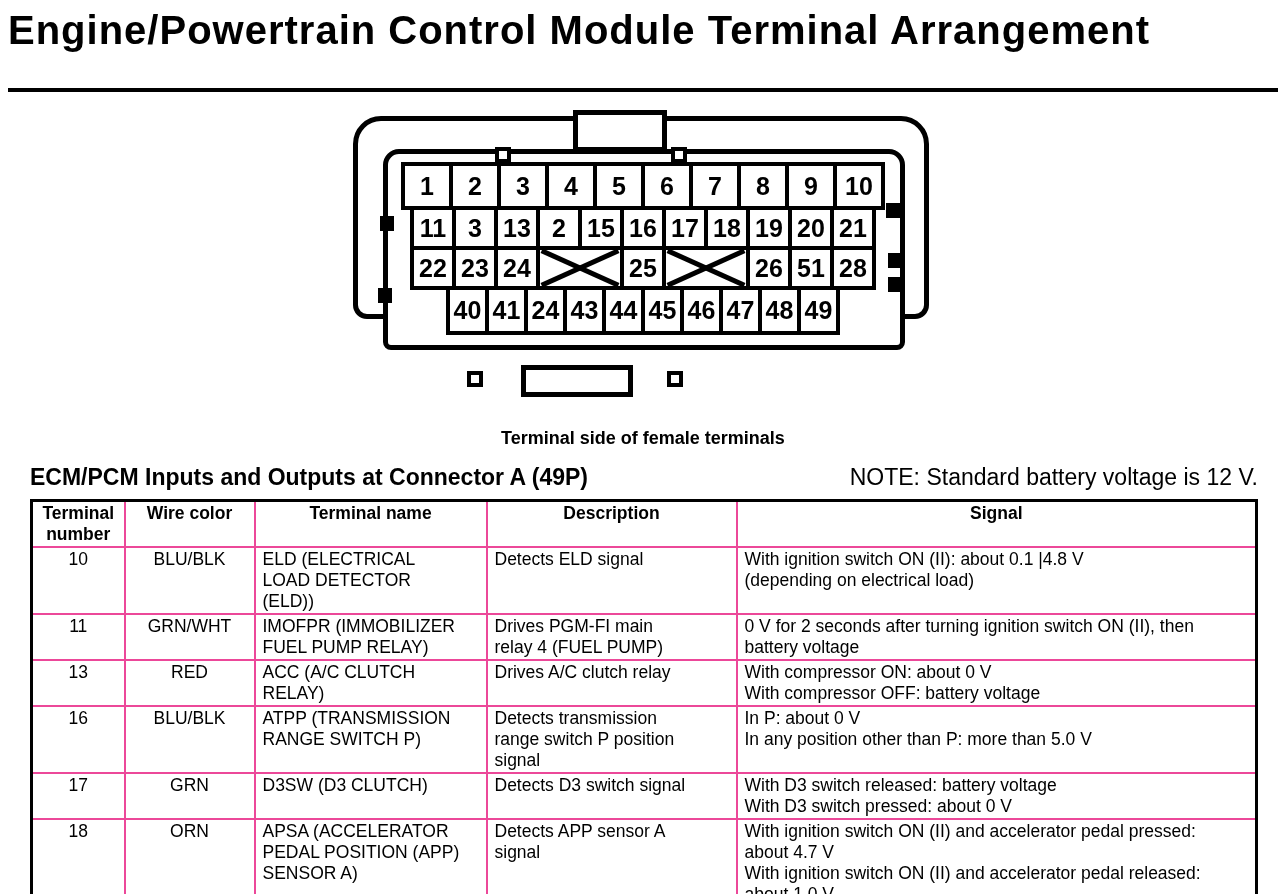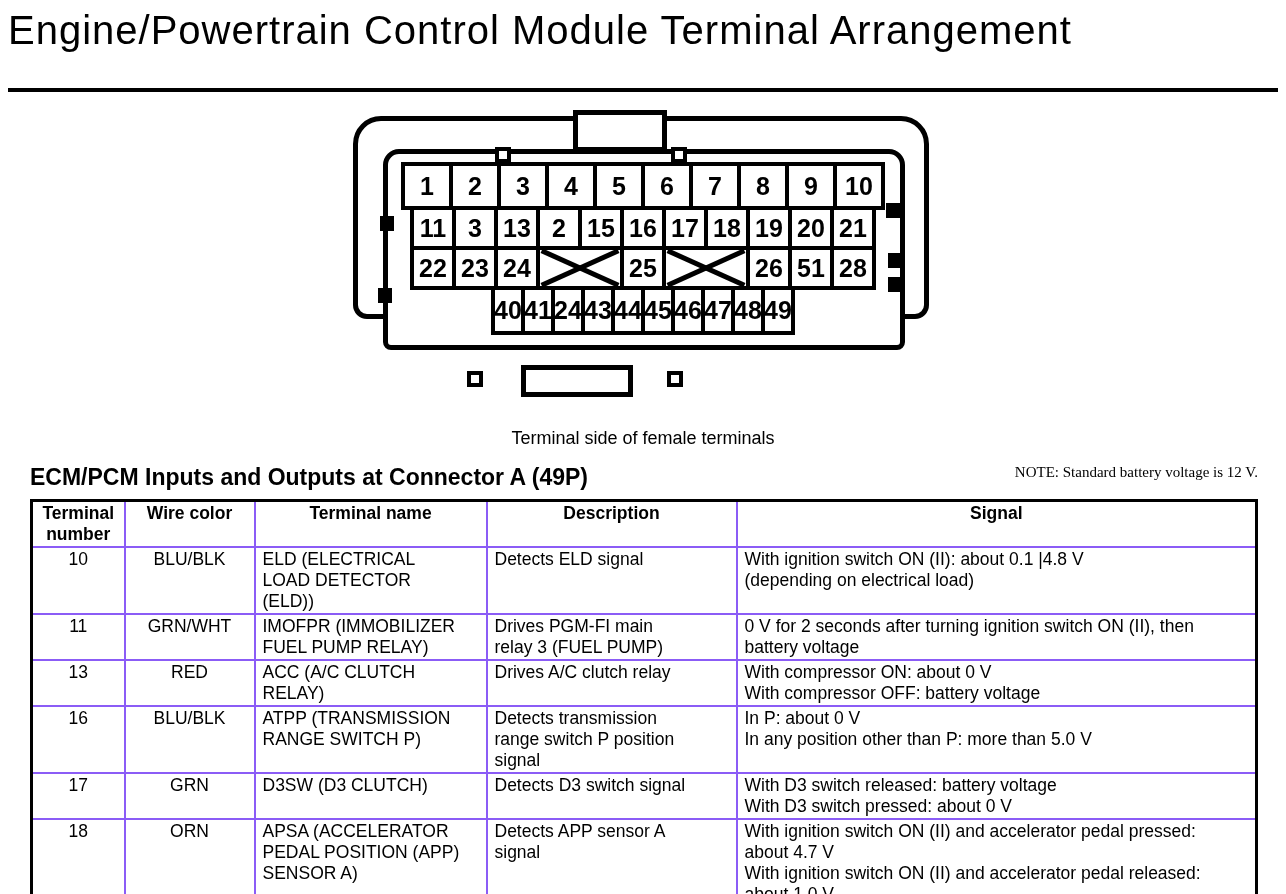"Engine/Powertrain Control Module" .title { font-weight: normal -> bold }
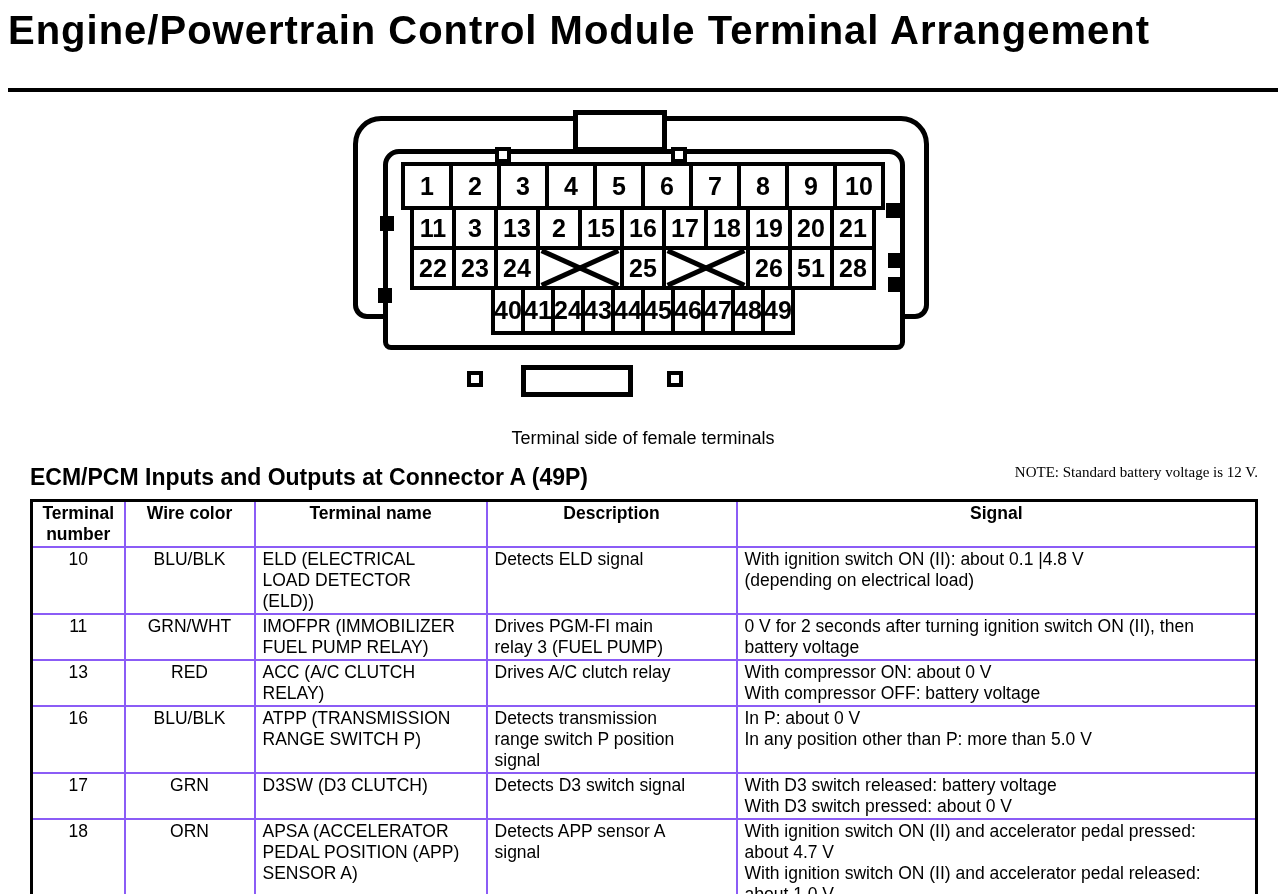"40" .r5 .pin-cell { width: 34px -> 43px }
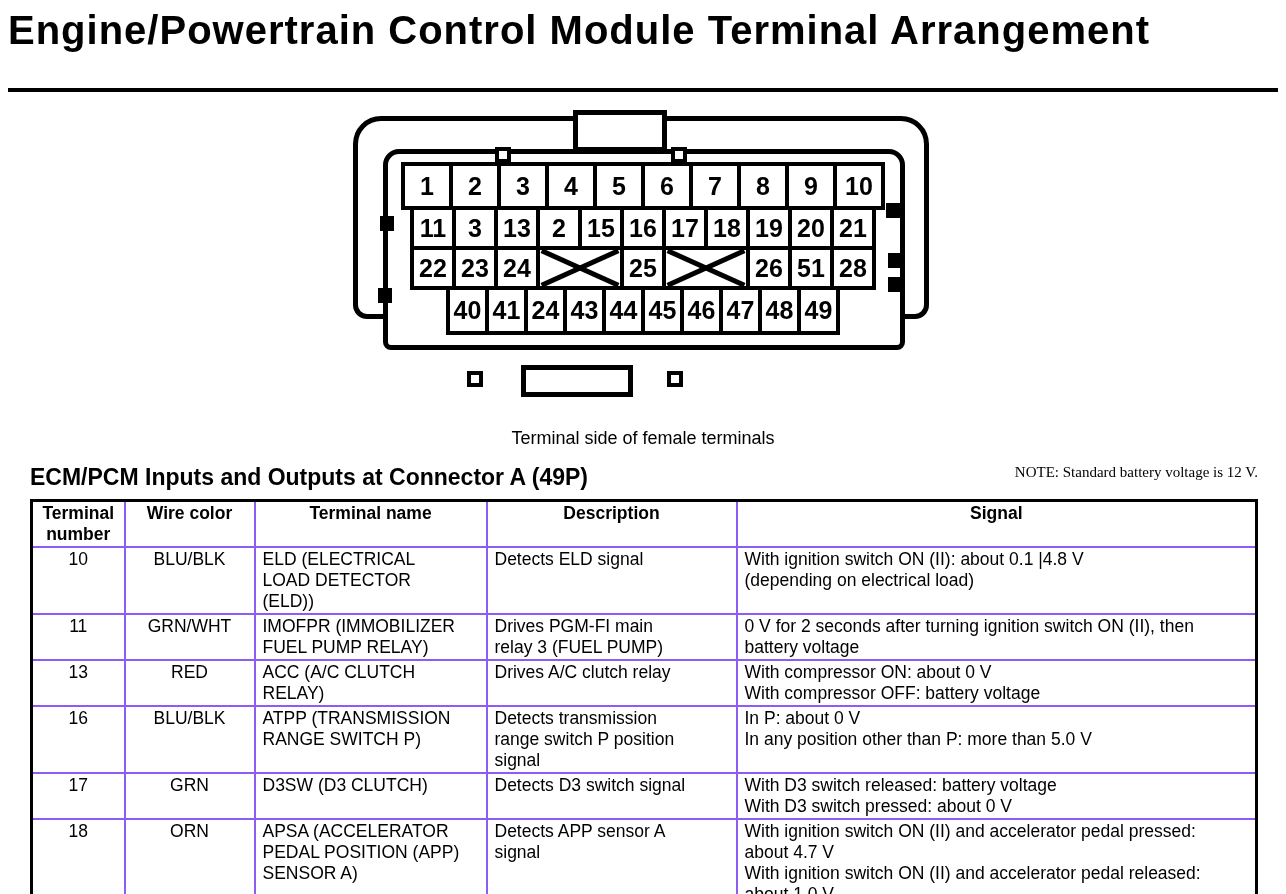"Terminal side of female terminals" .caption { font-weight: none -> bold }
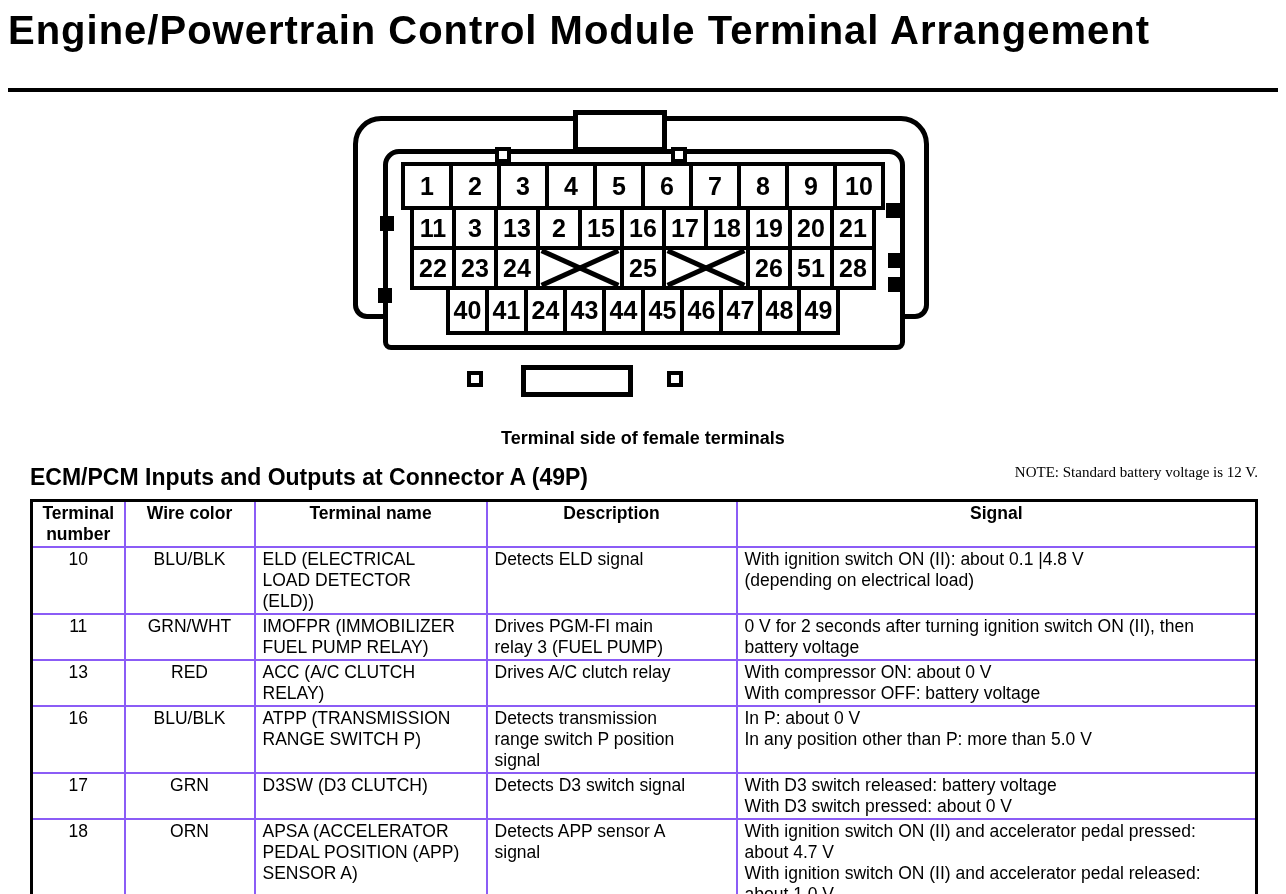"ECM/PCM Inputs and Outputs at" .section-line { align-items: flex-start -> center }
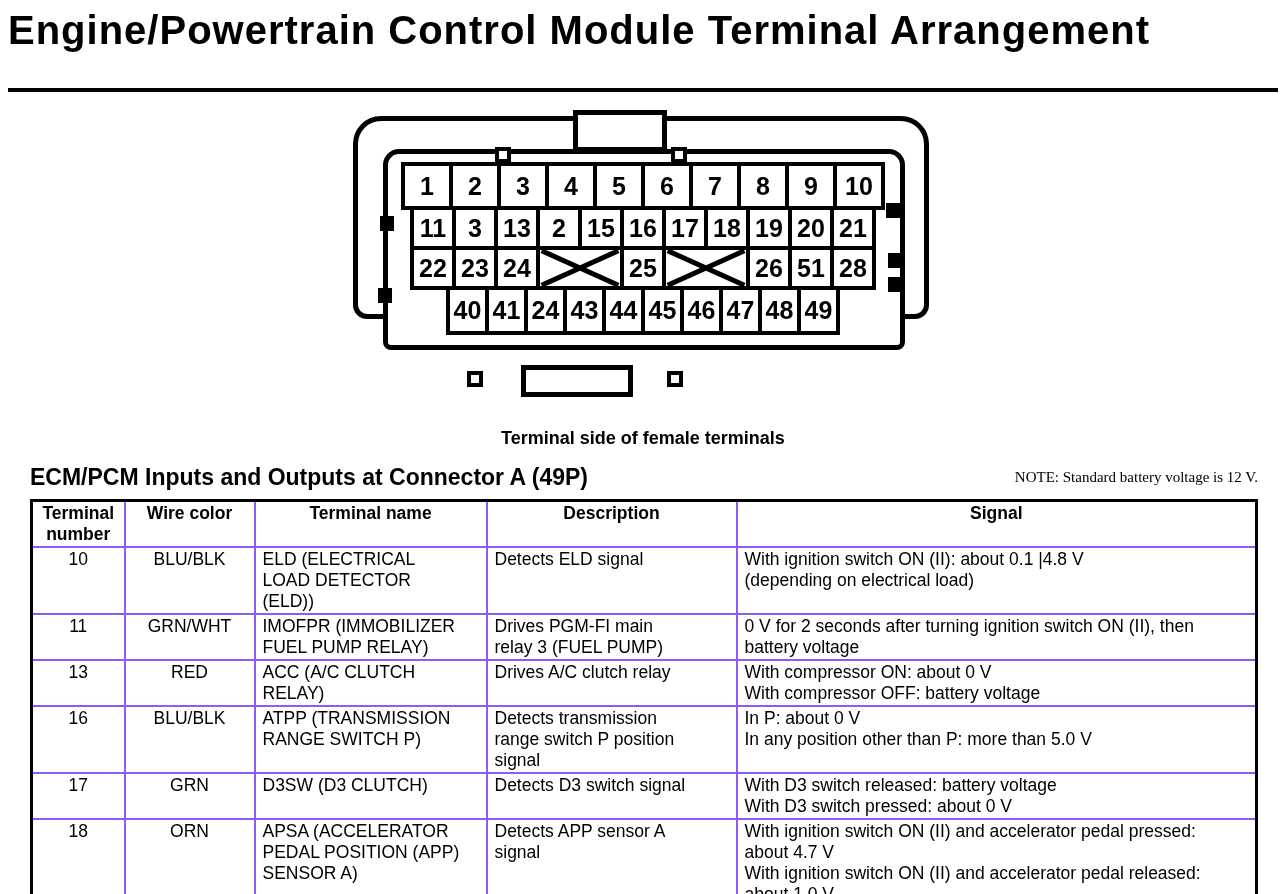"NOTE: Standard battery voltage is" .note { font-family: Liberation Serif, serif -> none; font-size: 15px -> 23px }
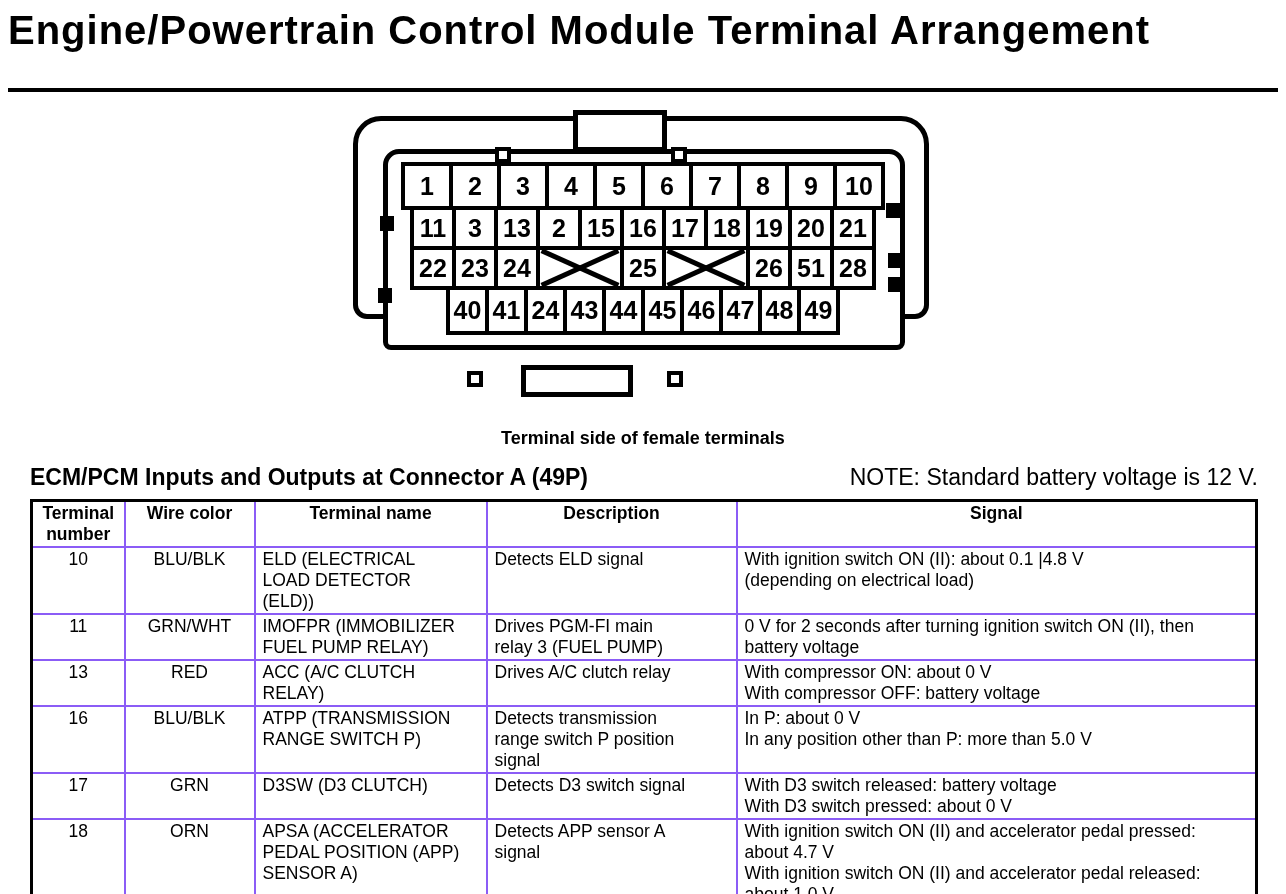"Terminal" table.io th, table.io td { border: 2px solid #8b5cf6 -> 2px solid #ec4899 }
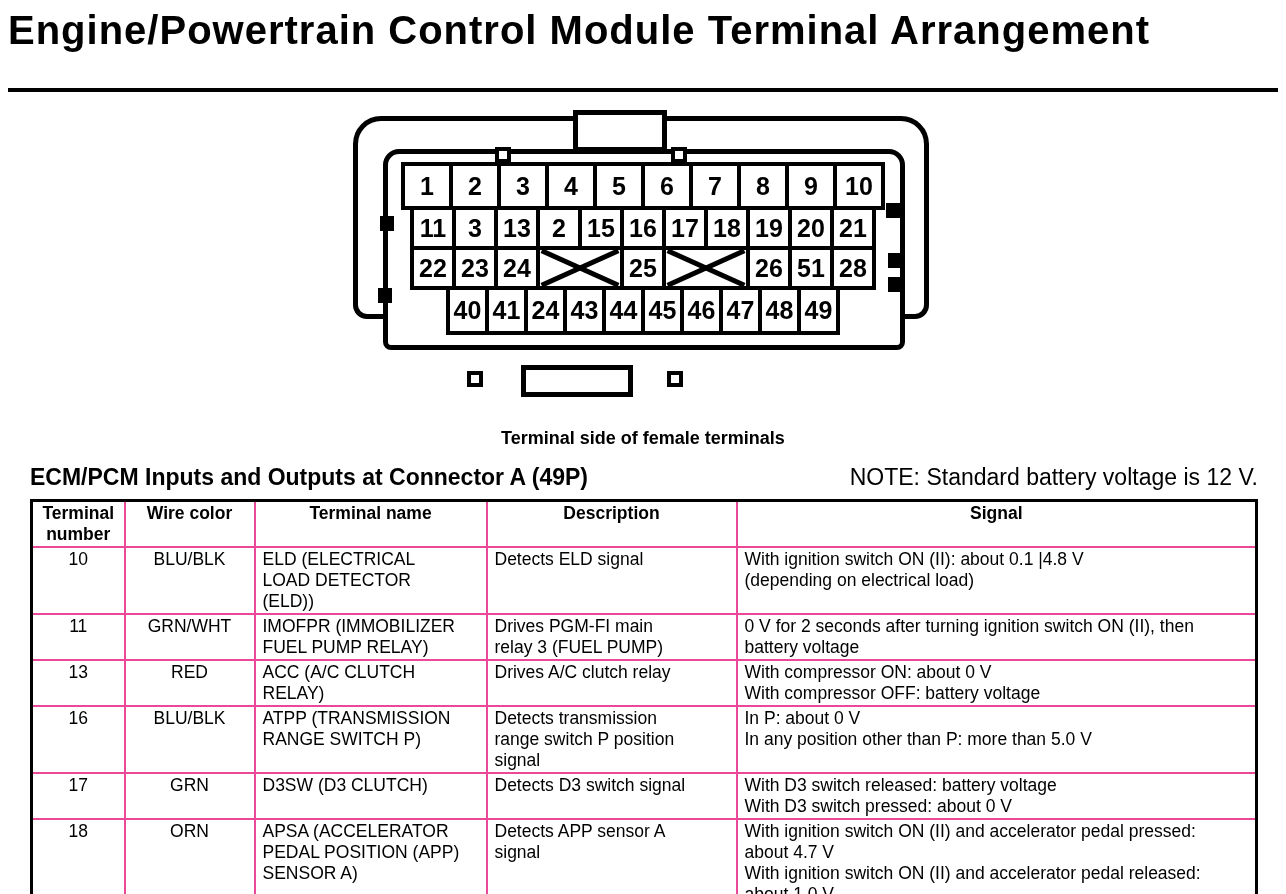"Drives PGM-FI main" td.c-description { text: 3 -> 4 }
